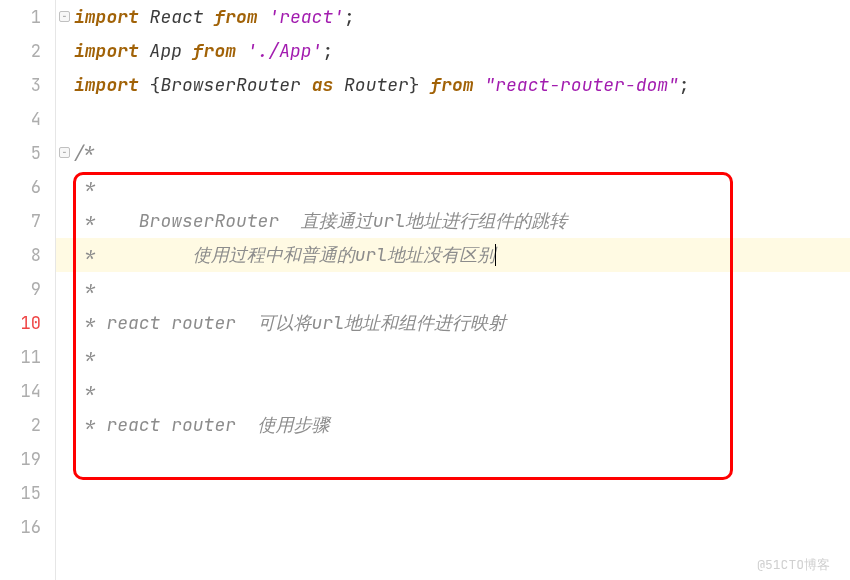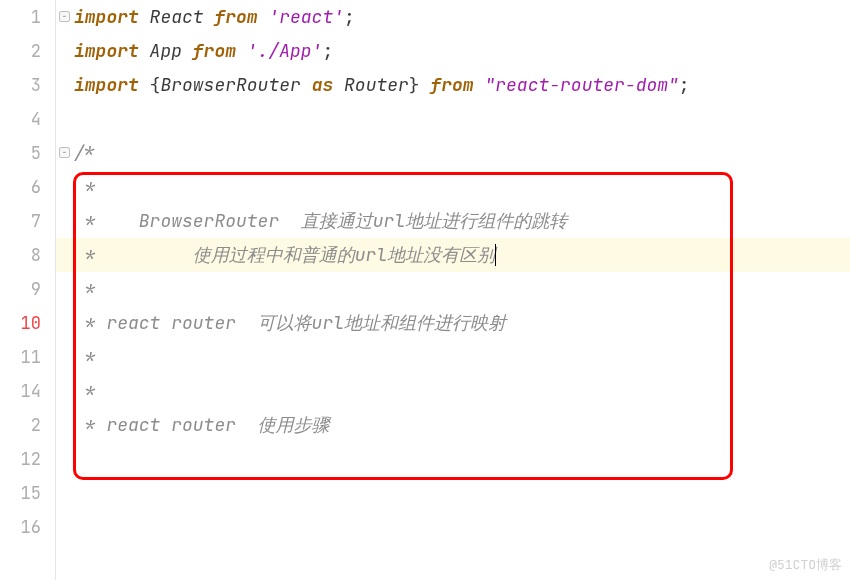"12" div.ln { text: 12 -> 19 }
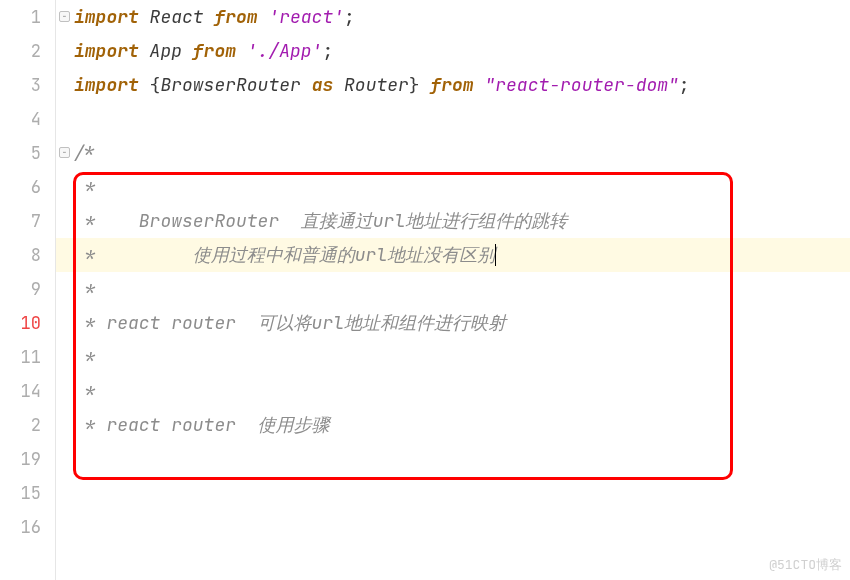"@51CTO博客" .watermark { right: 8px -> 20px }
